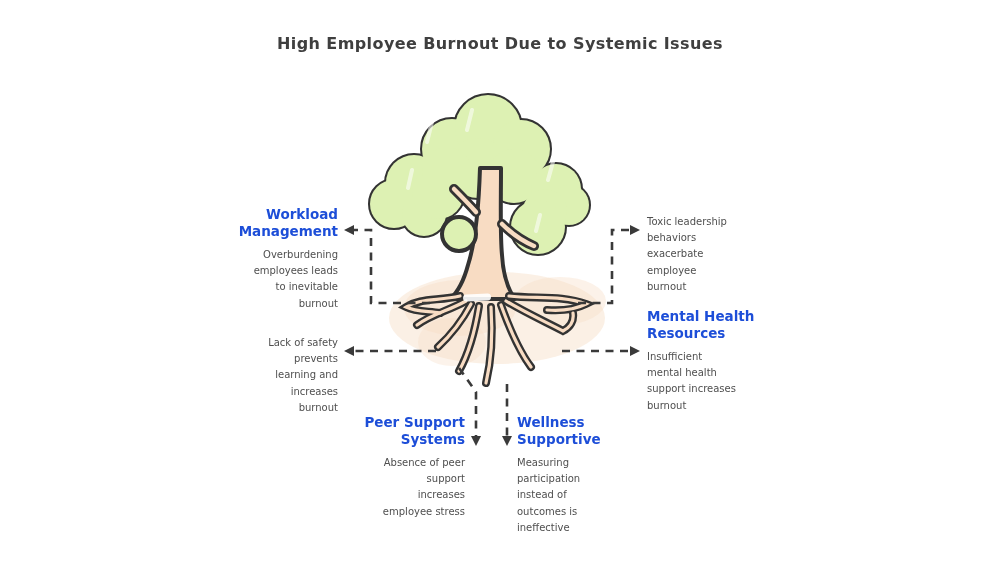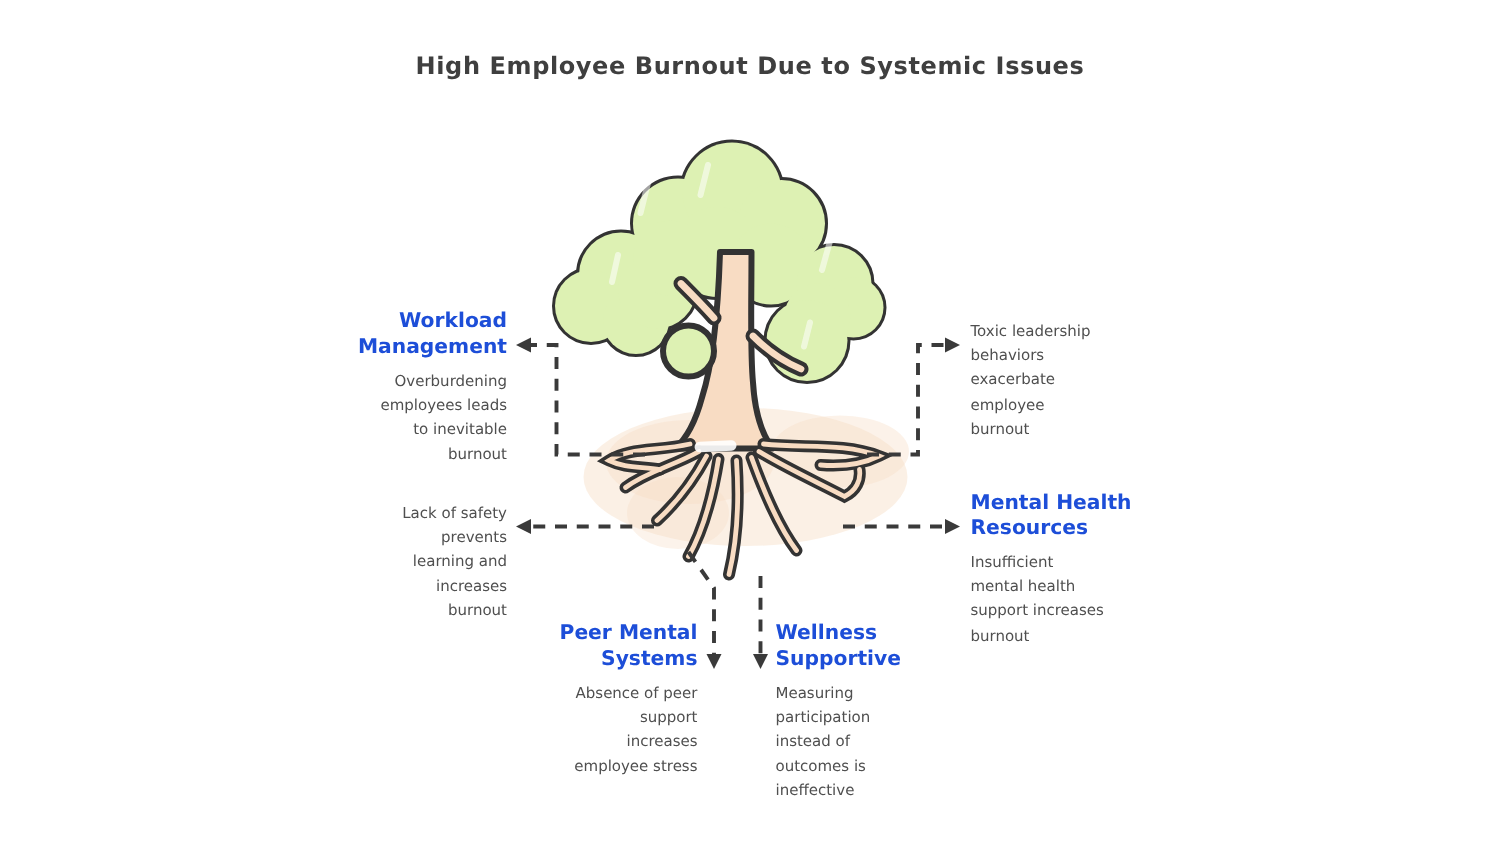"Mental Health" div.node { top: 327px -> 308px }
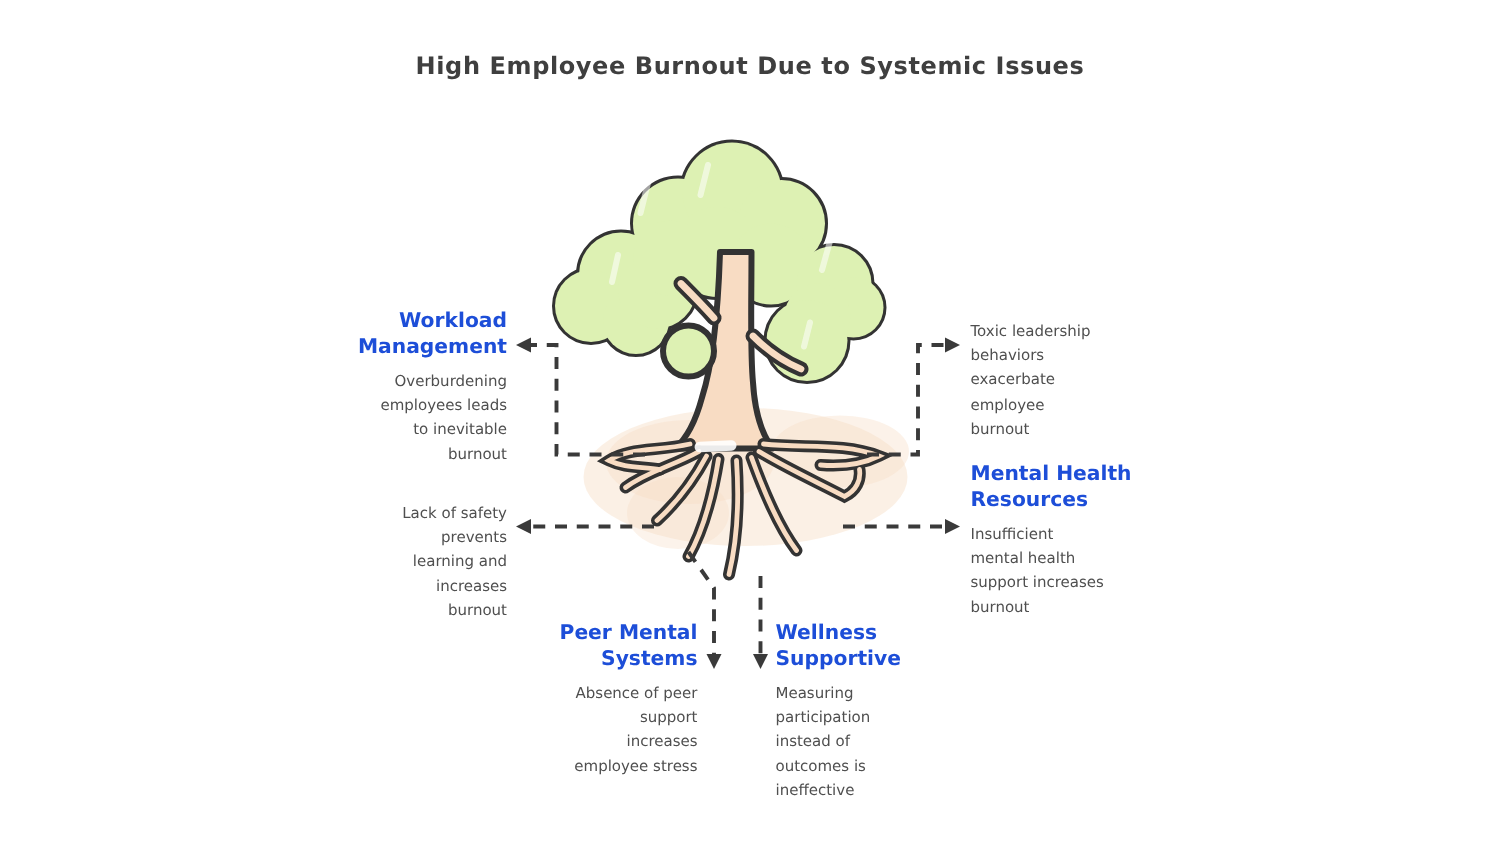"Peer Mental" div.node-label { text: Mental -> Support }
